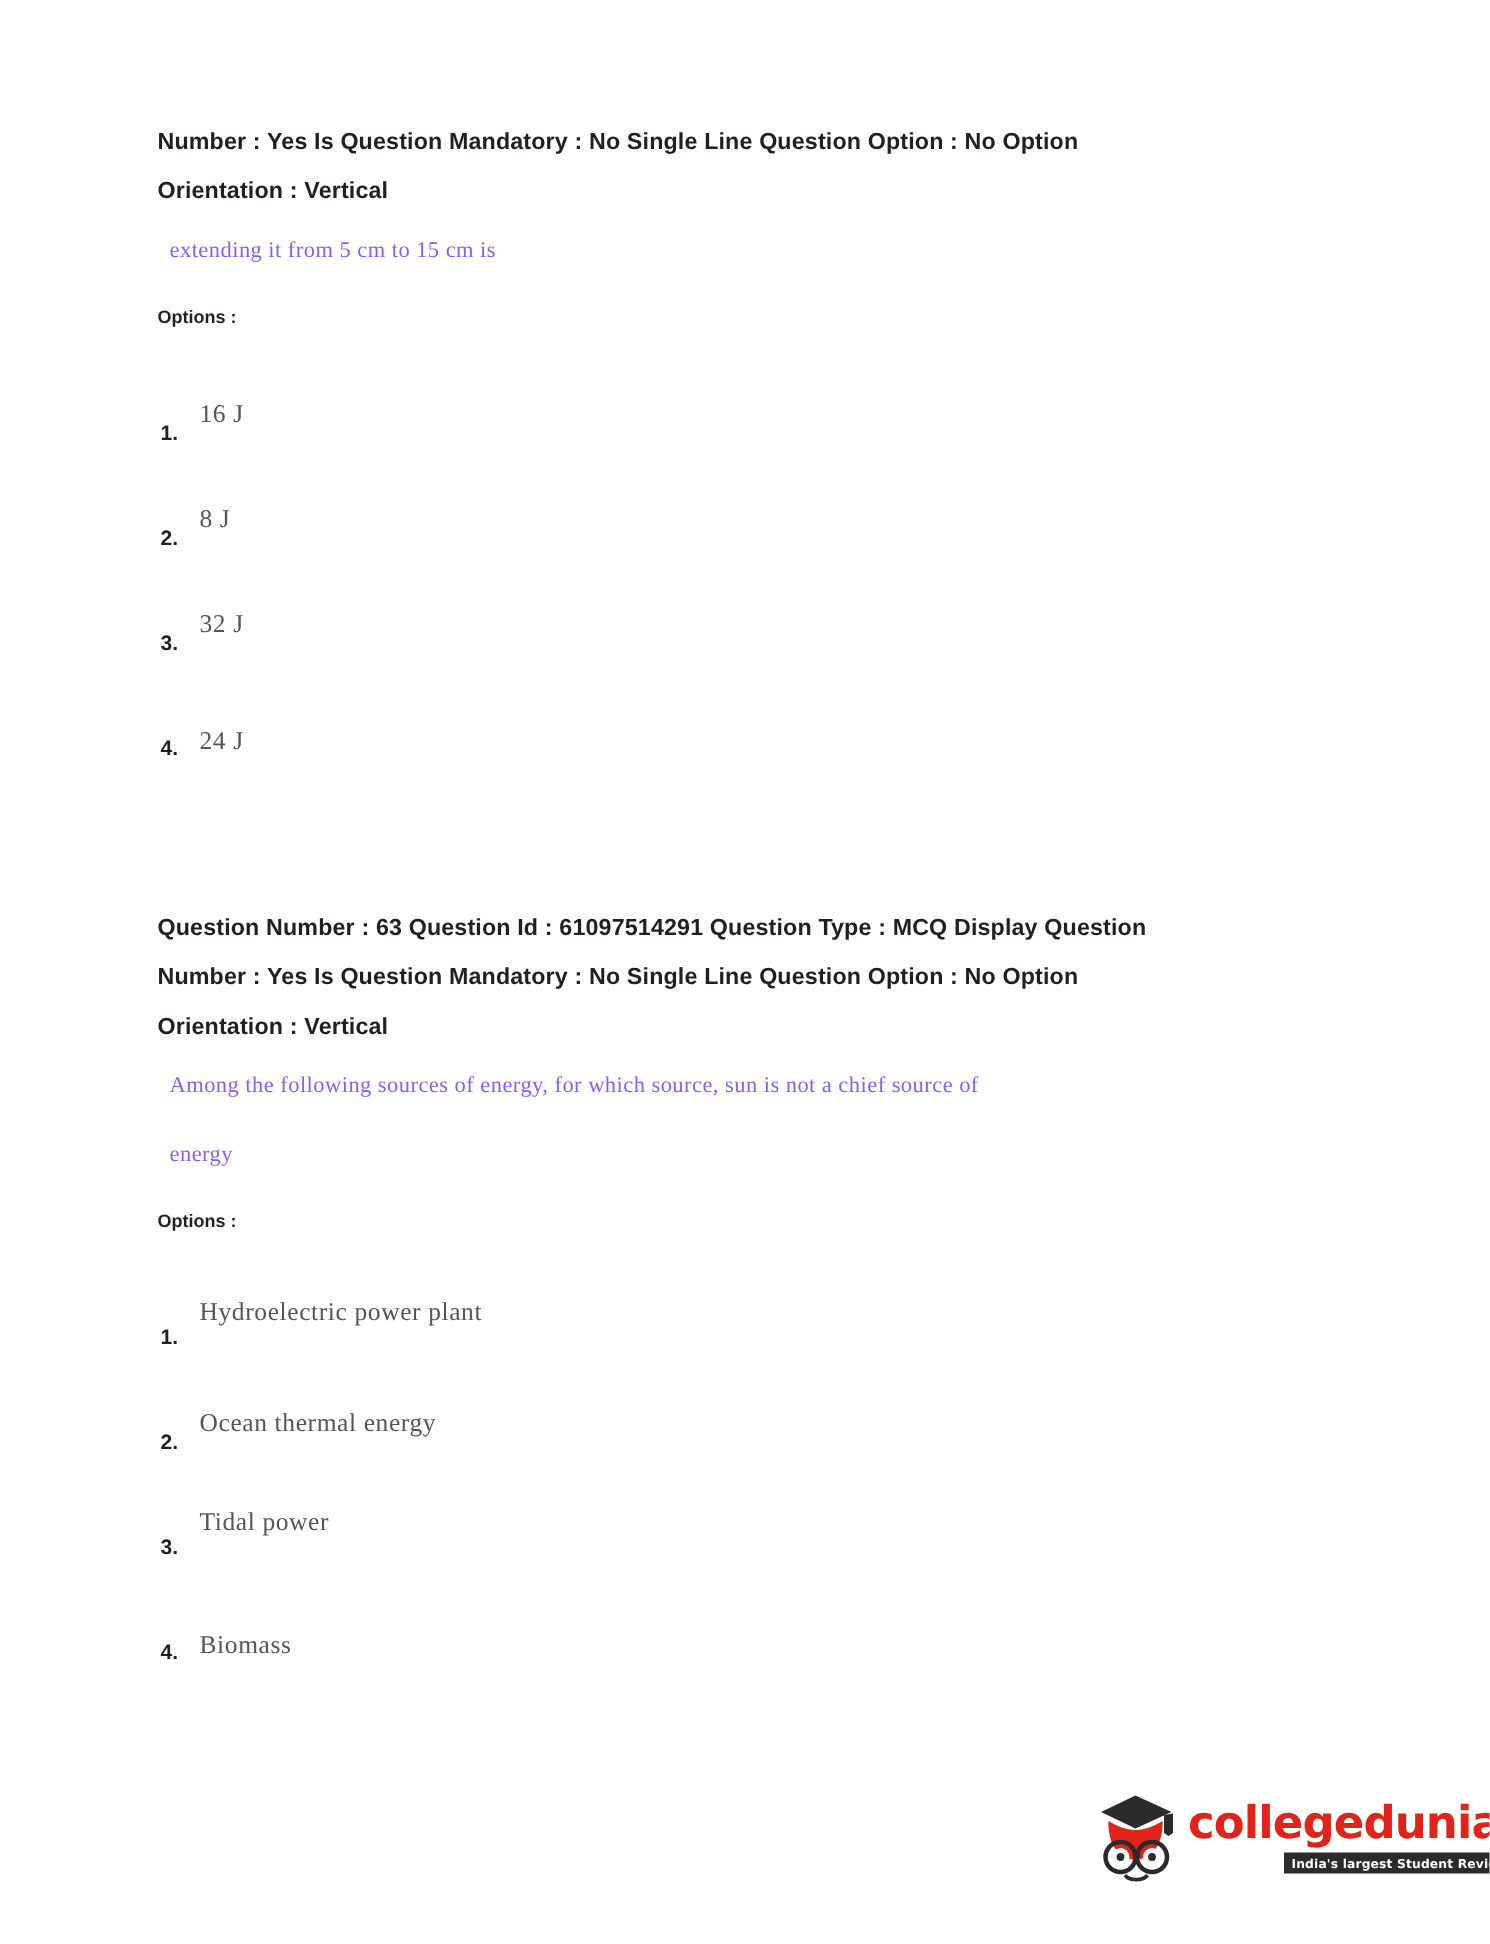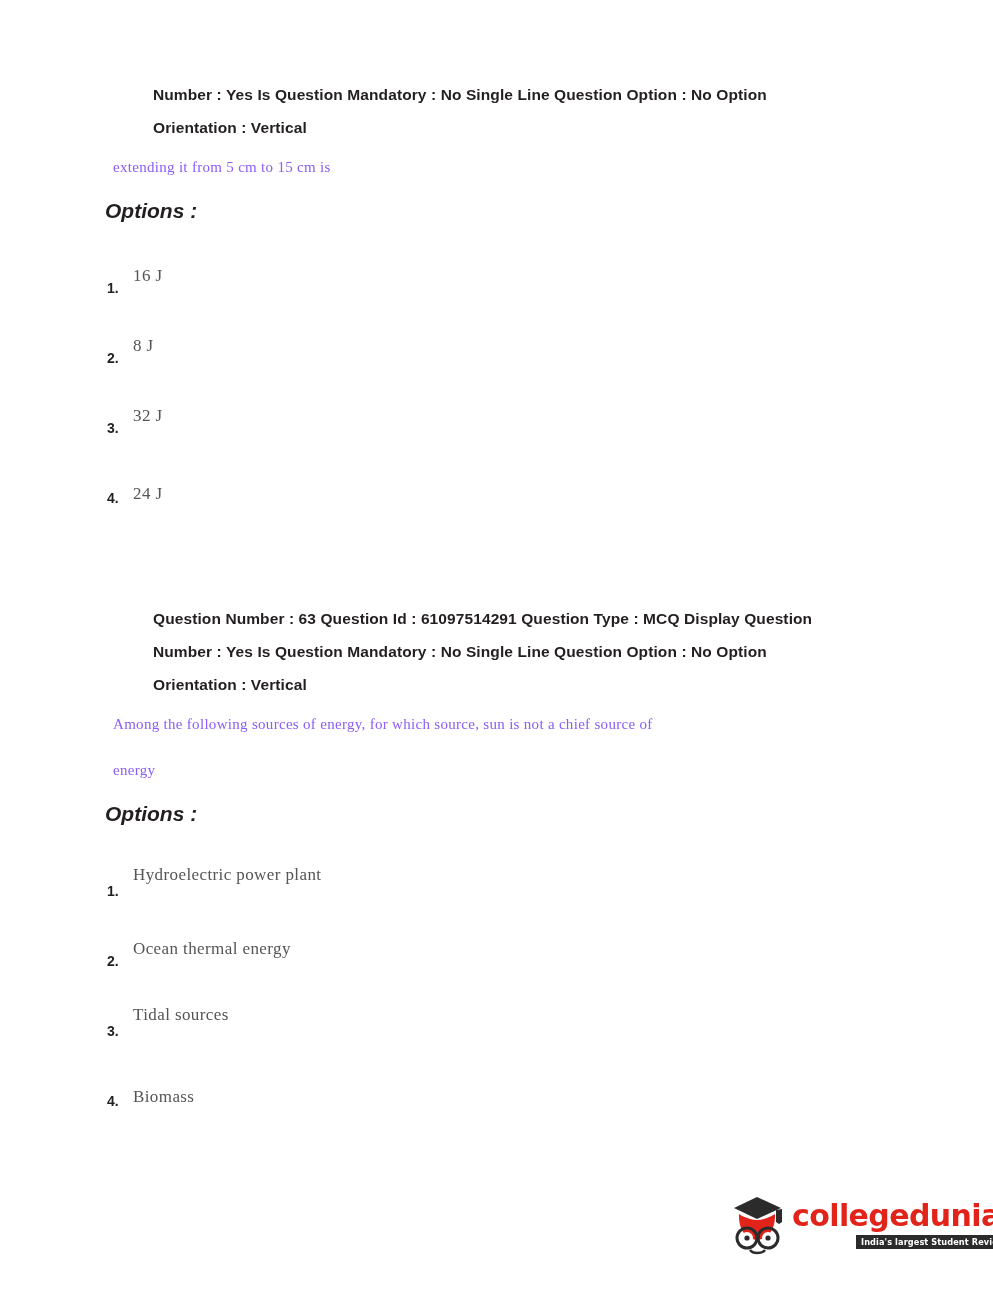"Number : Yes Is Question" .meta-line { margin-left: 48px -> none }
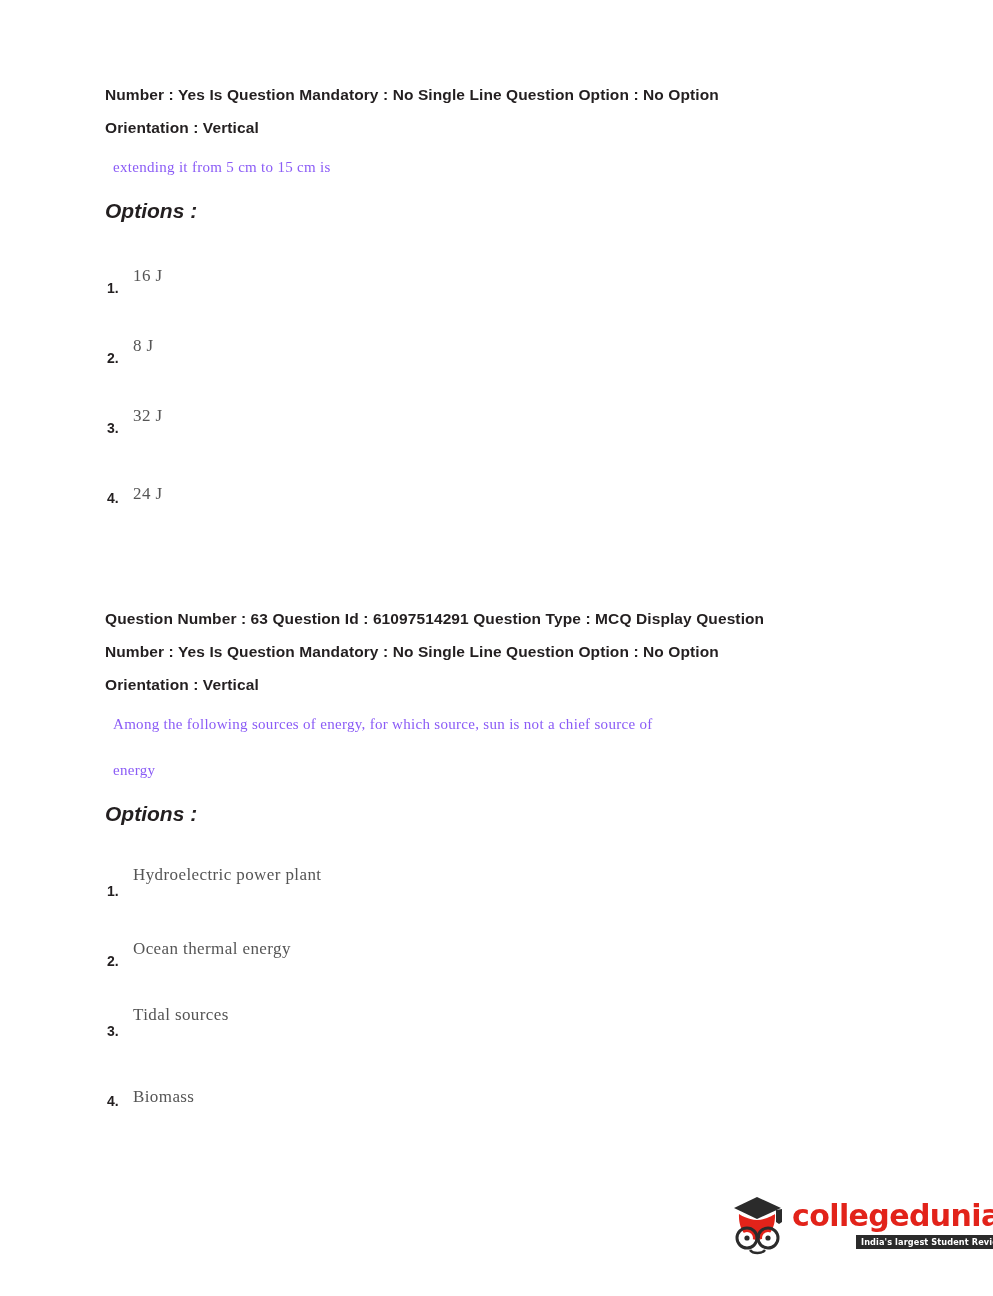"Options :" .options-label { font-size: 21px -> 12px; font-style: italic -> none }
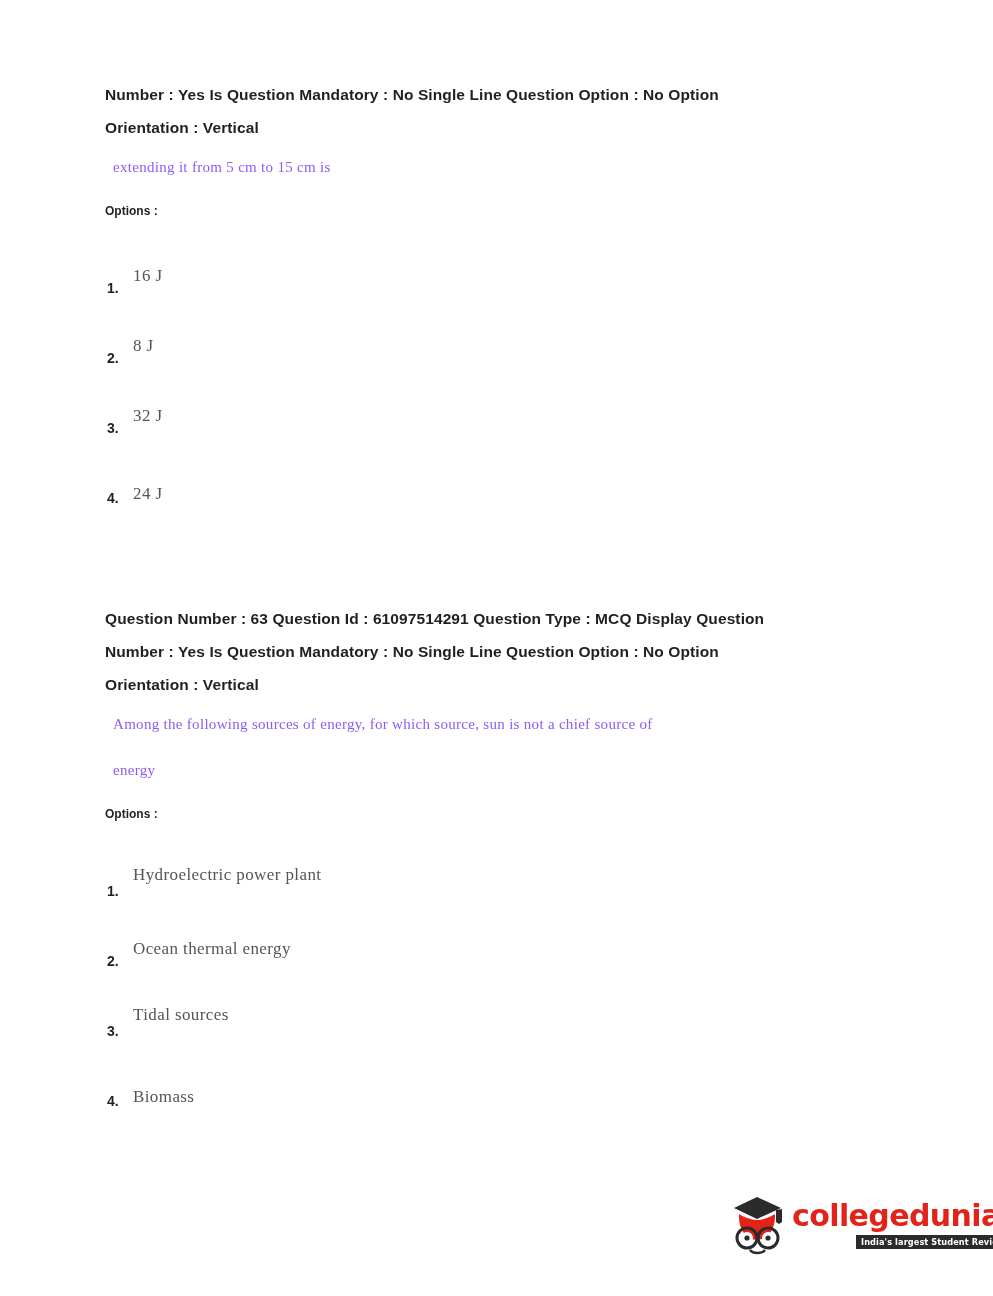"Tidal sources" span.opt-text { text: sources -> power }
